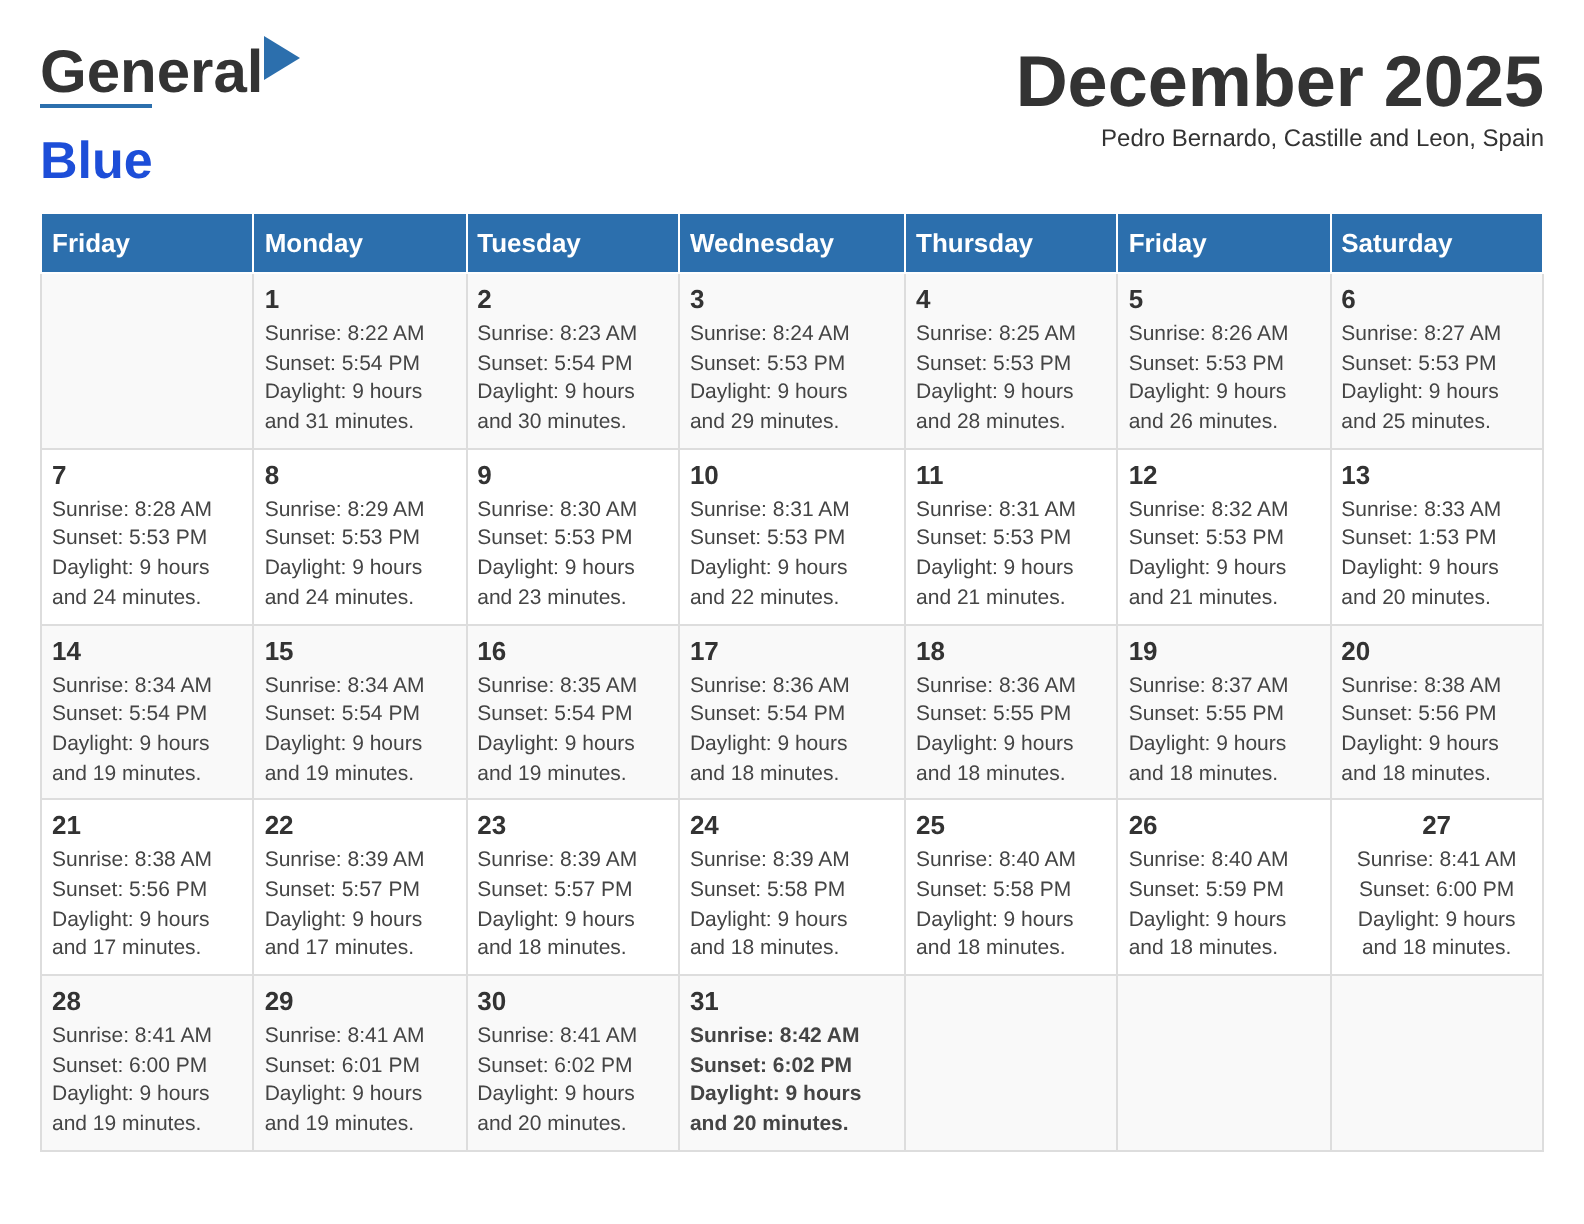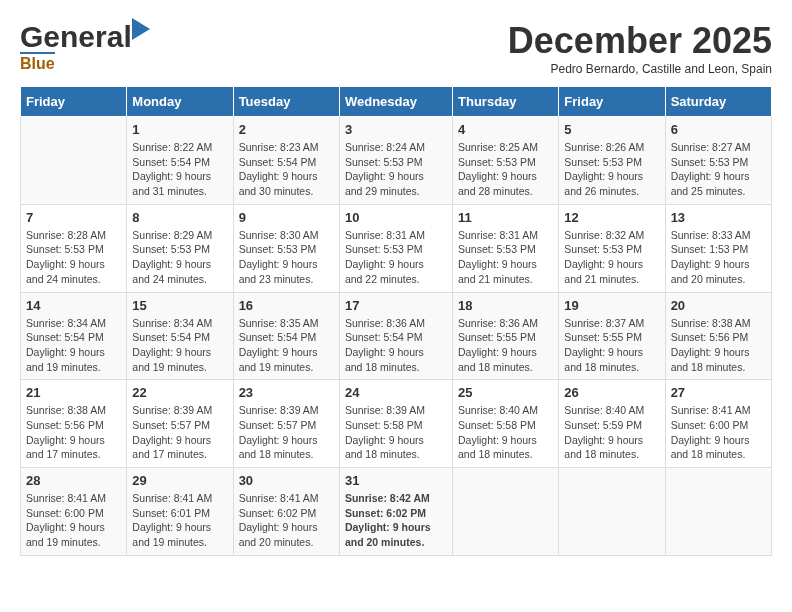"Blue" span { color: #a16207 -> #1d4ed8; font-size: 16px -> 26px; padding-top: 1px -> 11px }
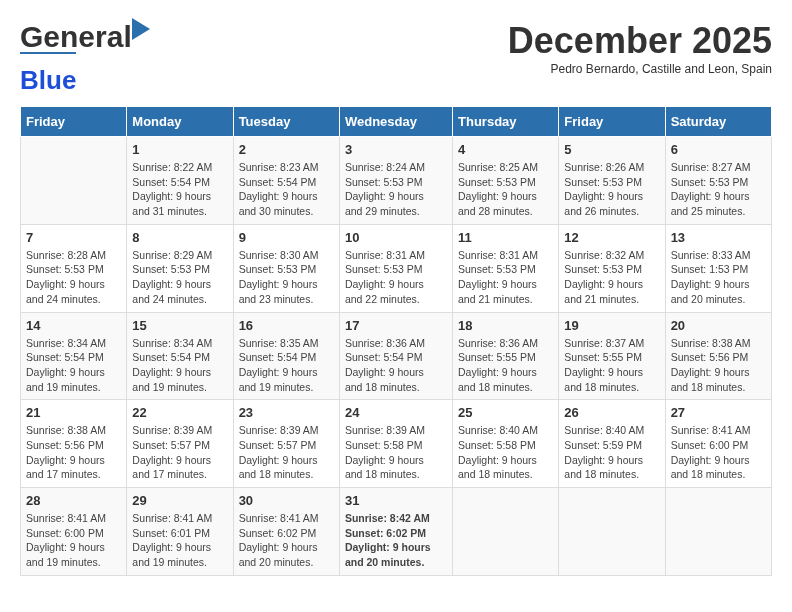"27" td { text-align: none -> center }
